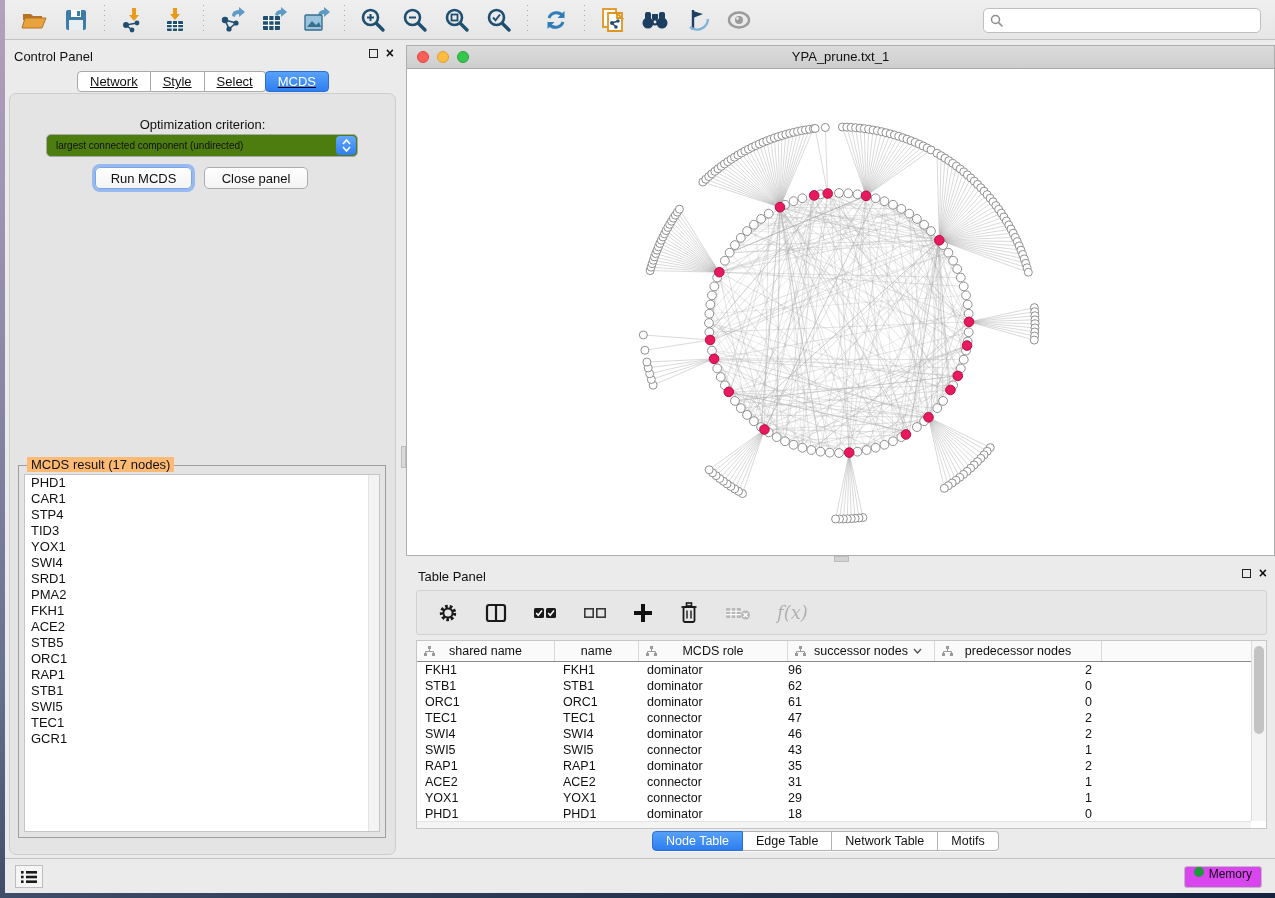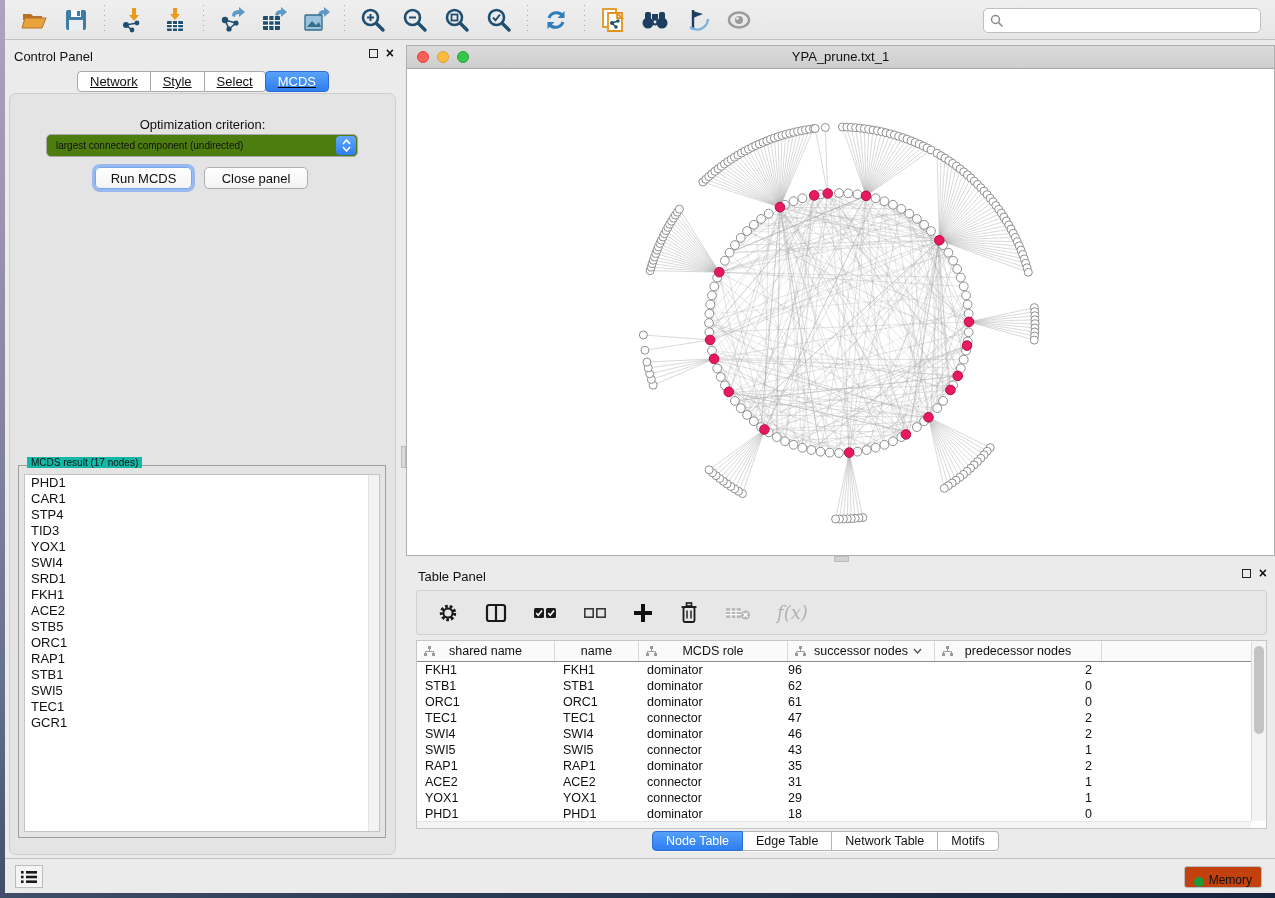"MCDS result (17 nodes)" .legend { background: #14b8a6 -> #fdba74; font-size: 10px -> 13px }
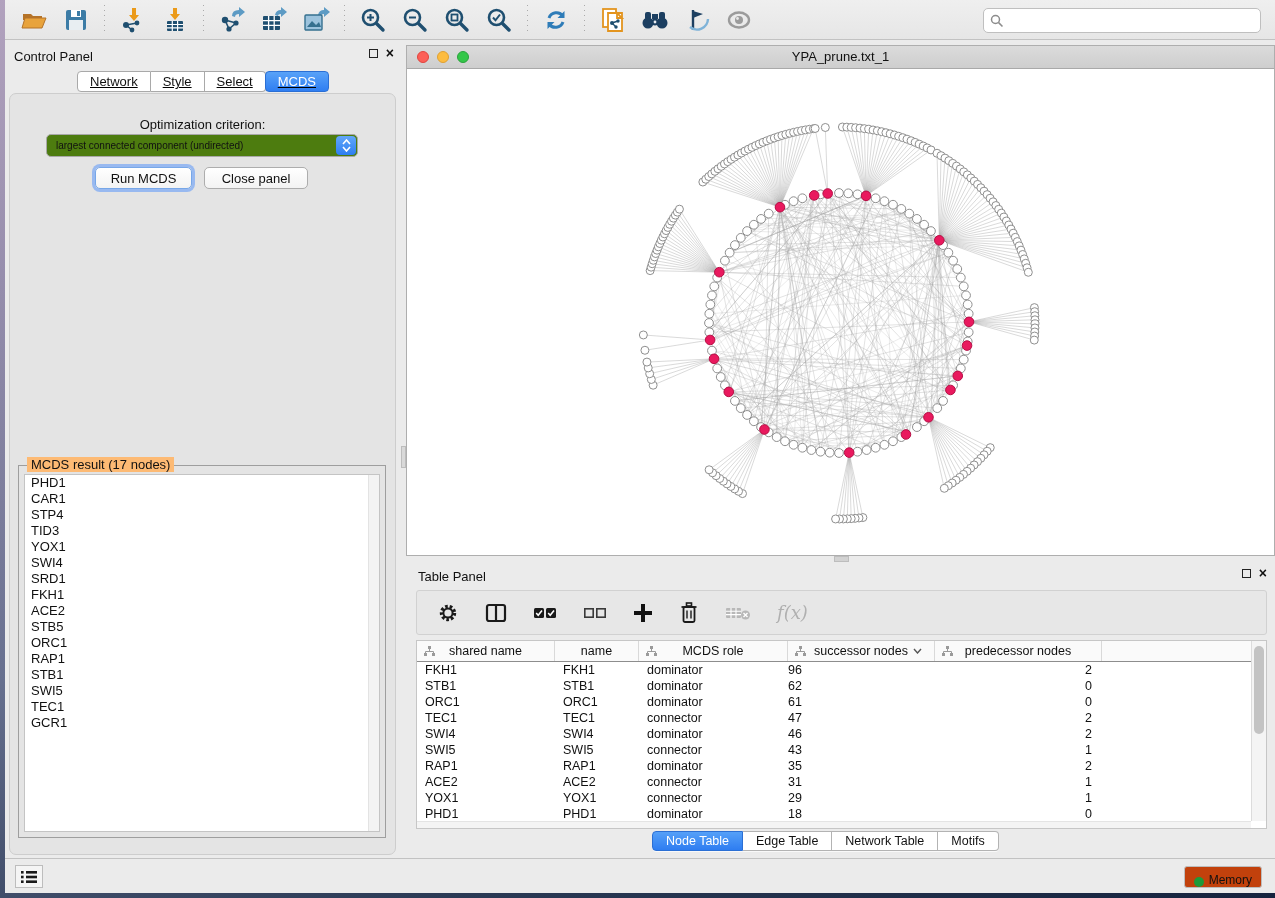"PMA2" div.list-item { html: none -> <div>PMA2</div> }
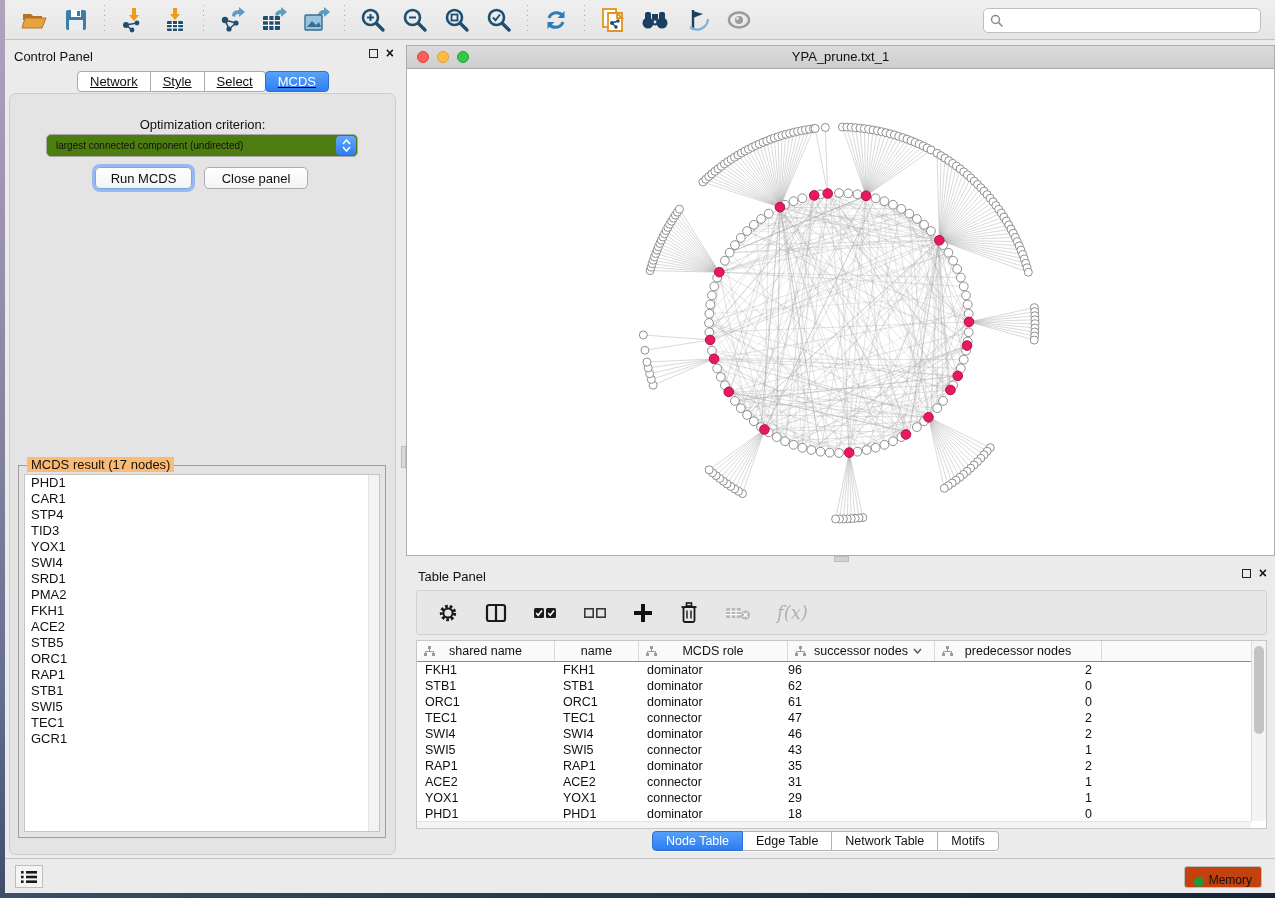"Memory" .membtn { align-items: flex-end -> flex-start; background: #c2410c -> #d946ef }
